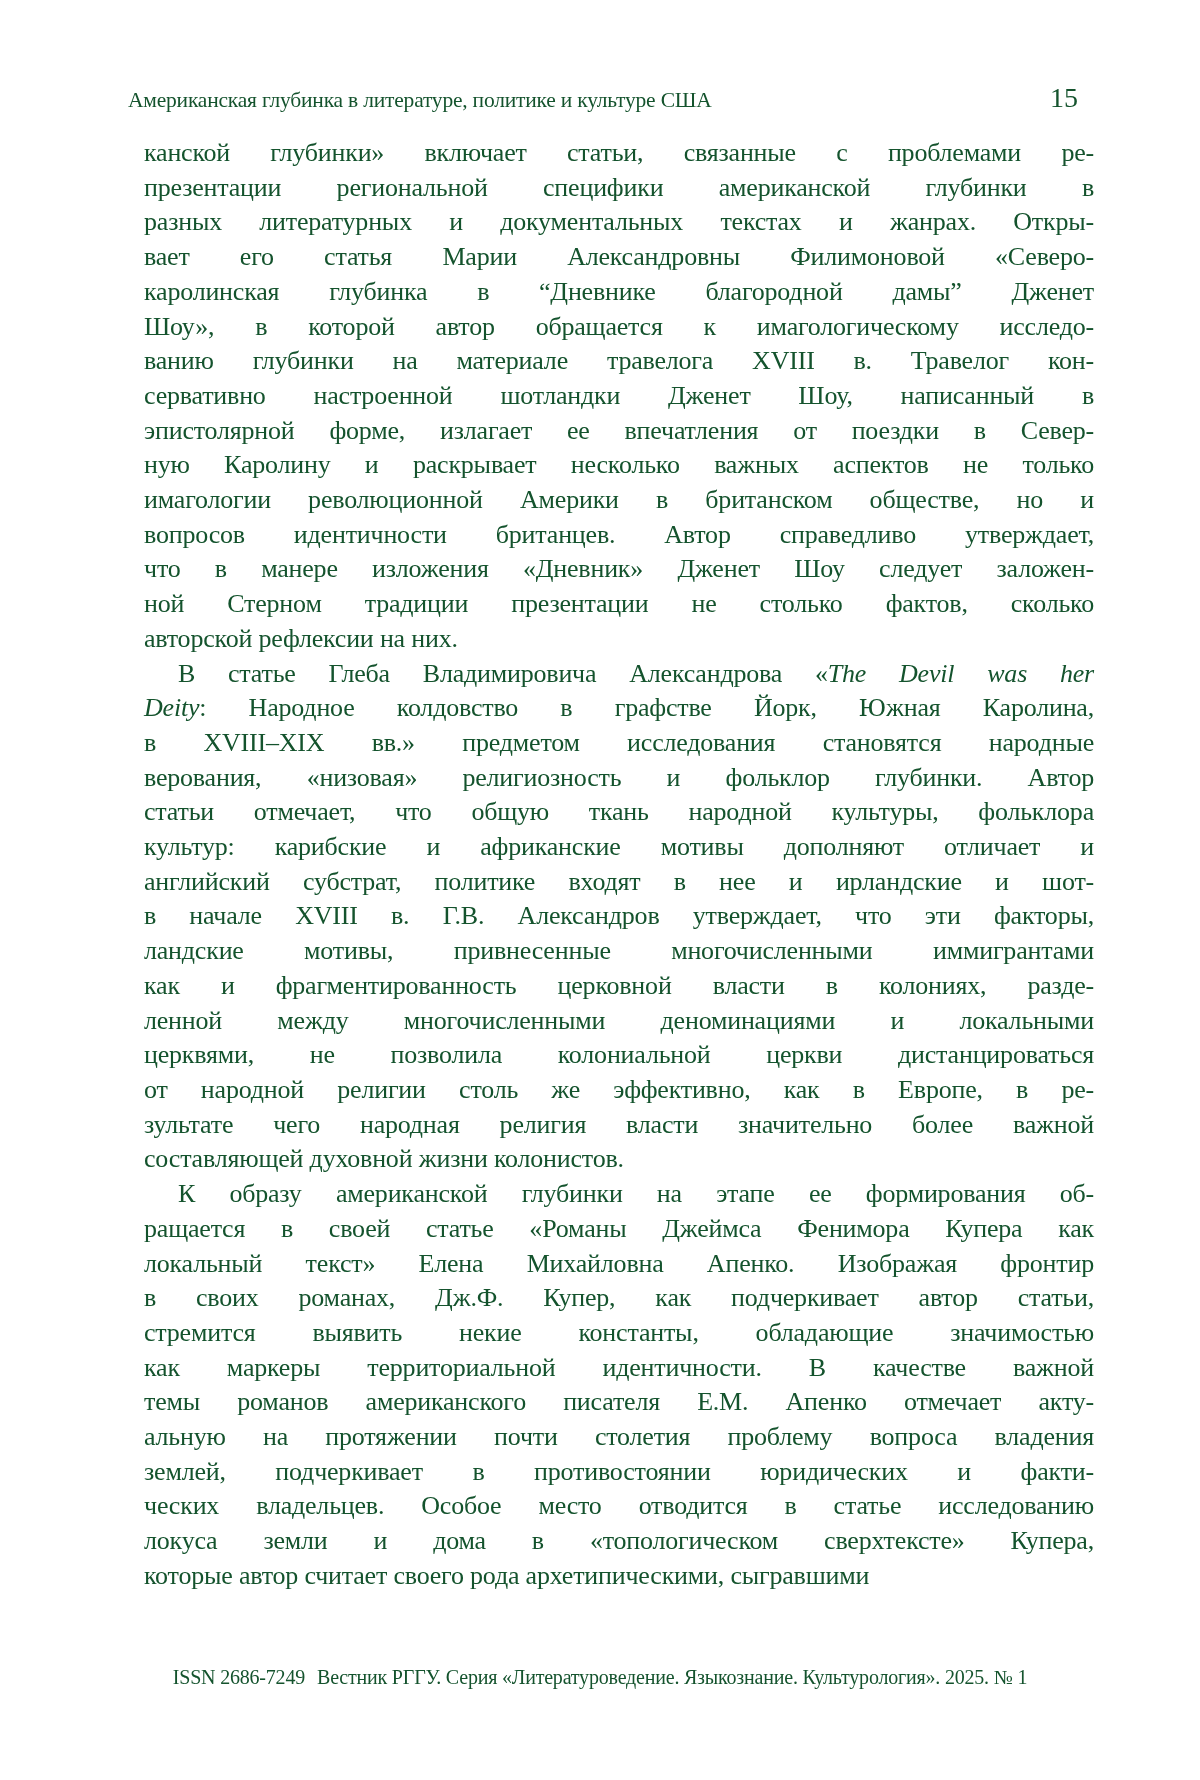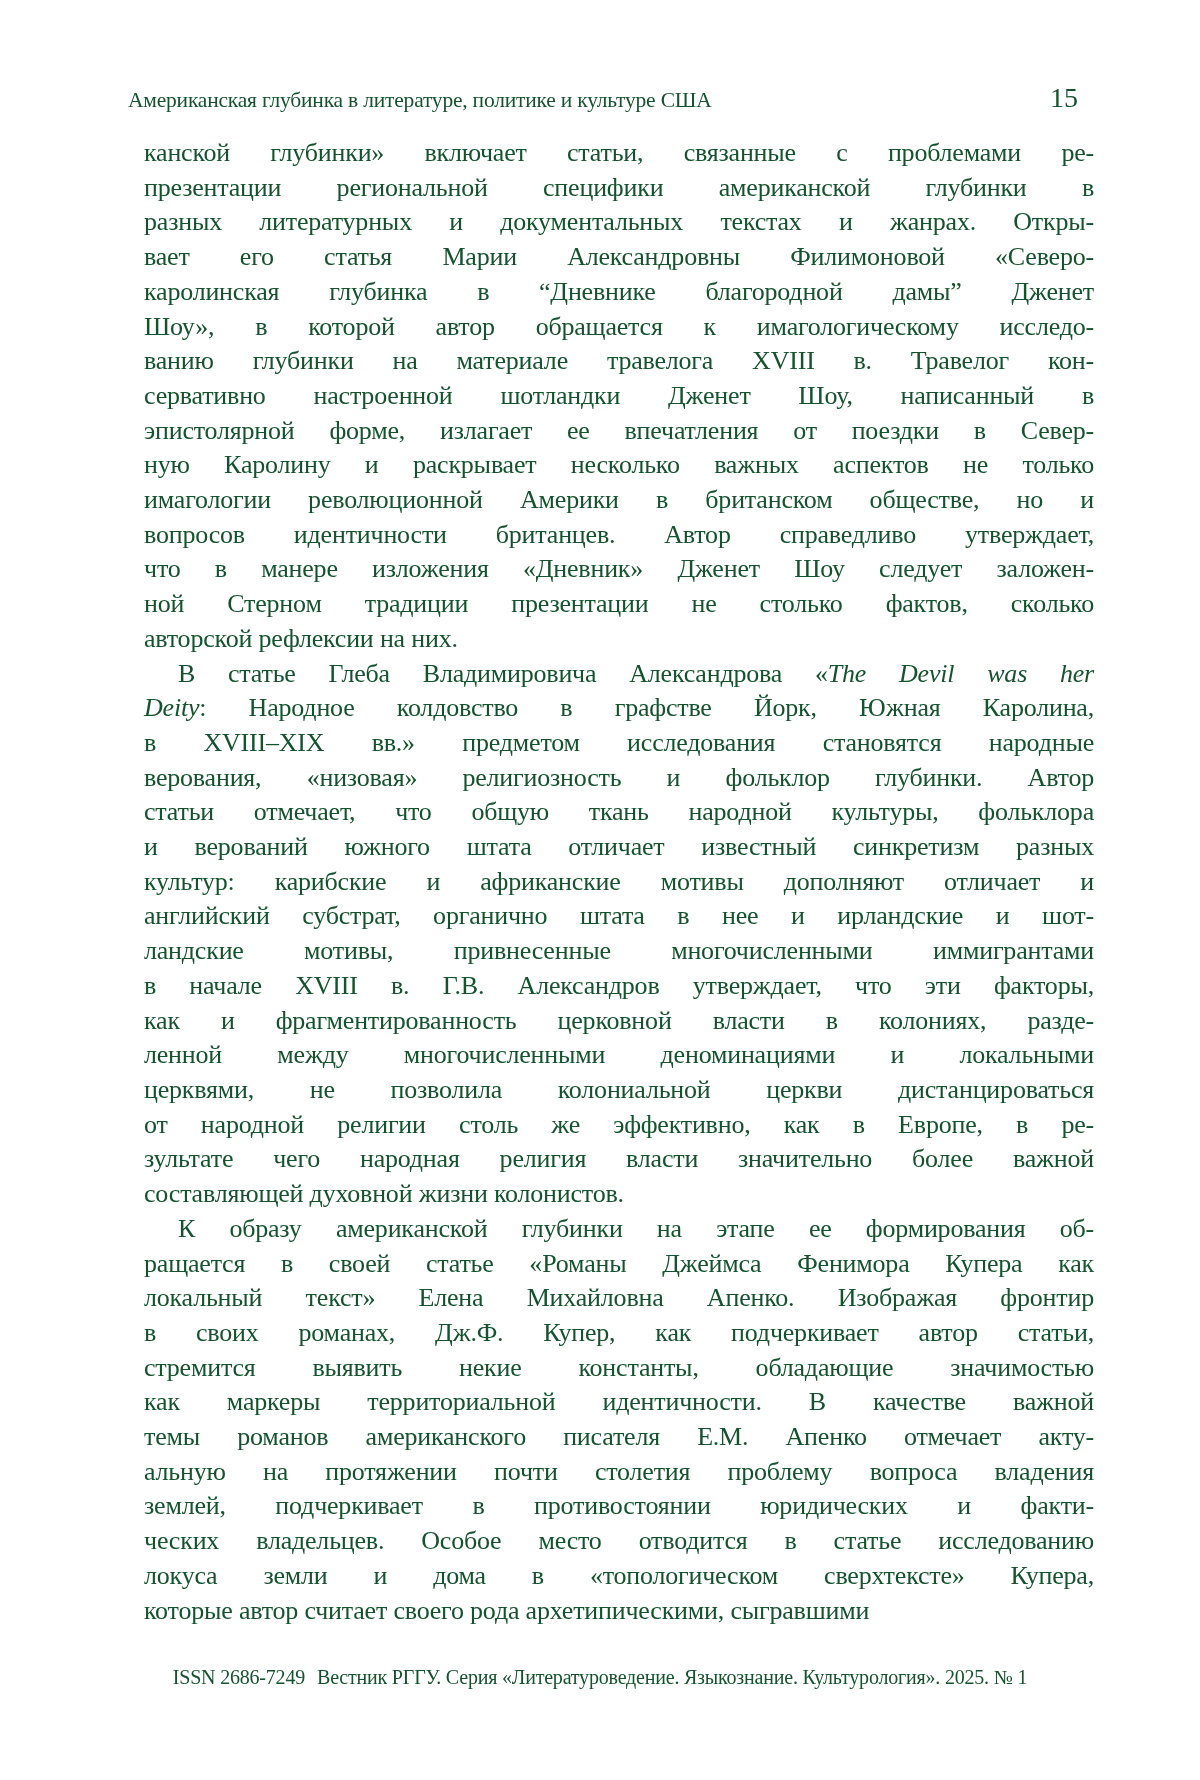"и верований южного штата отличает" div.line { html: <div><span>и верований южного штата отличает известный синкретизм разных</span></div> -> none }
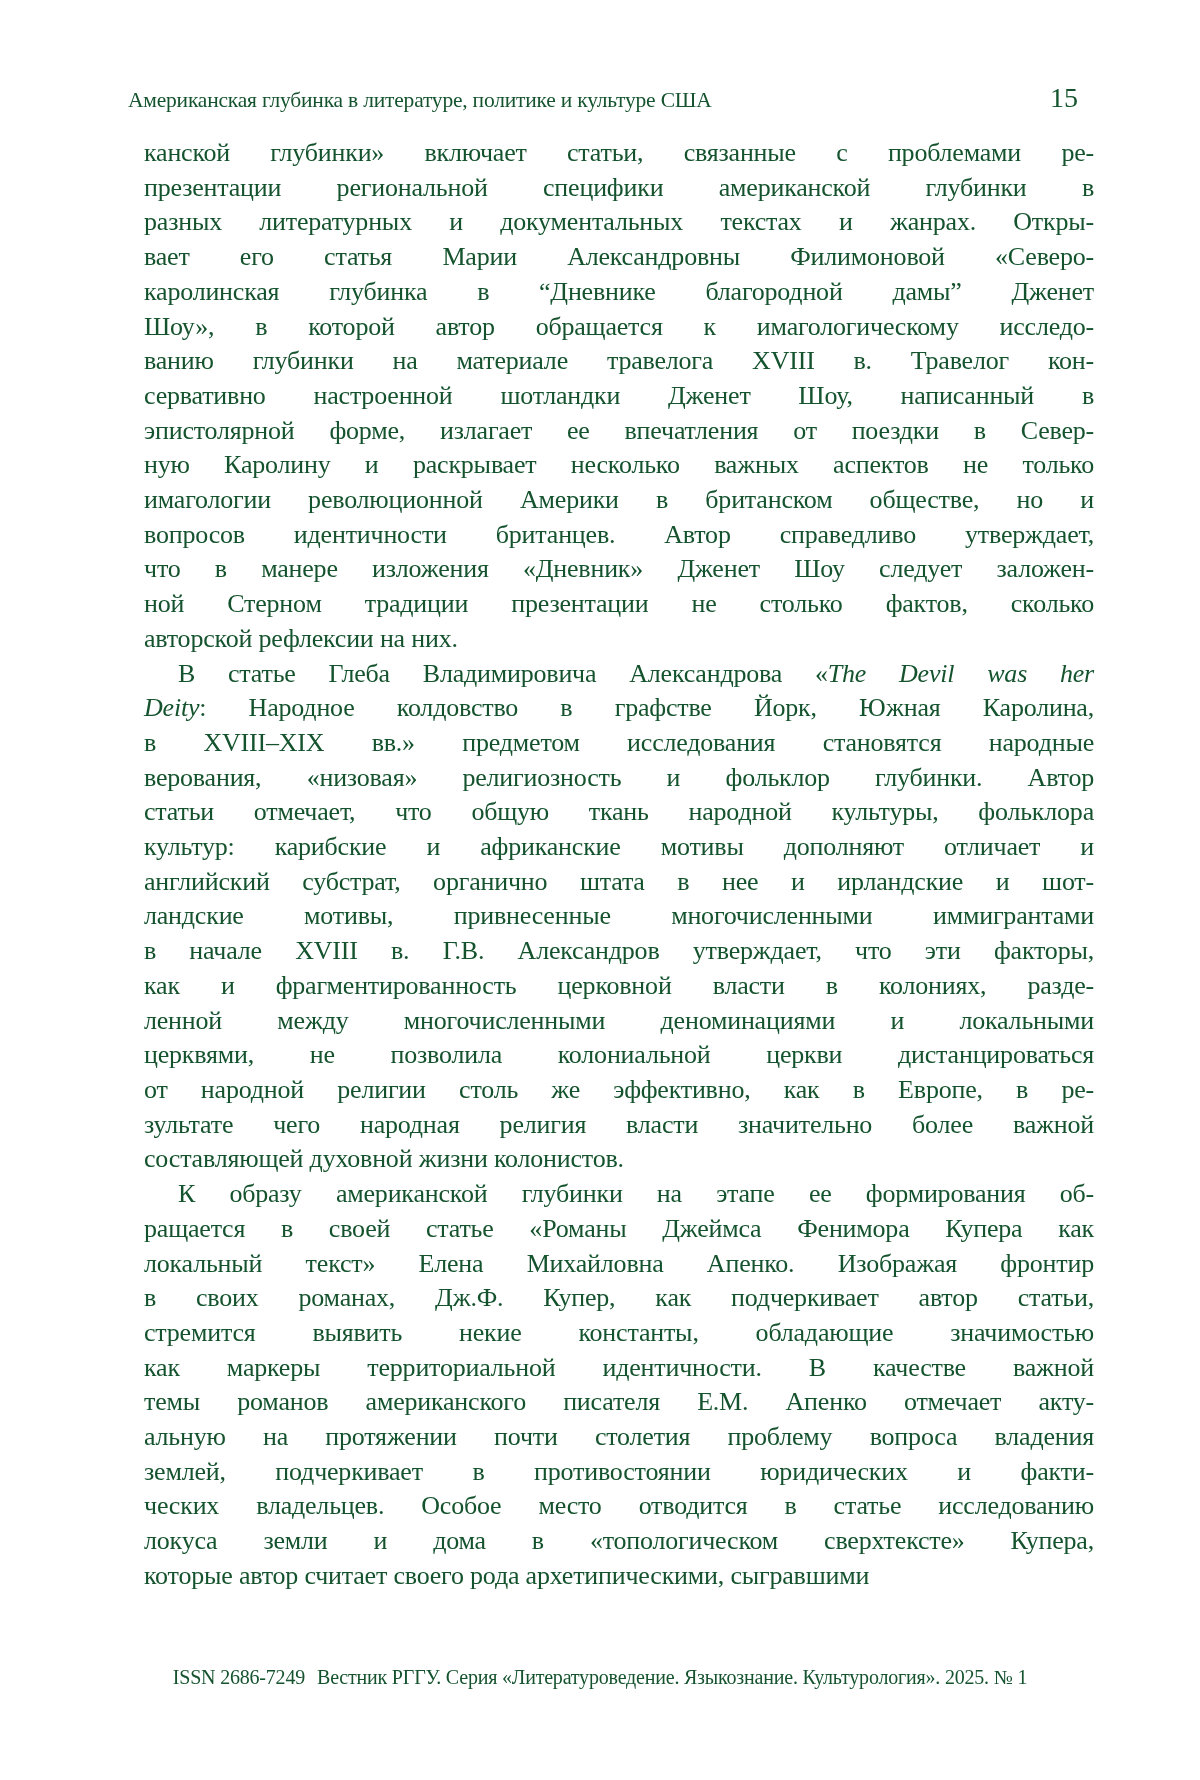"английский субстрат, органично штата в" span { text: органично штата -> политике входят }
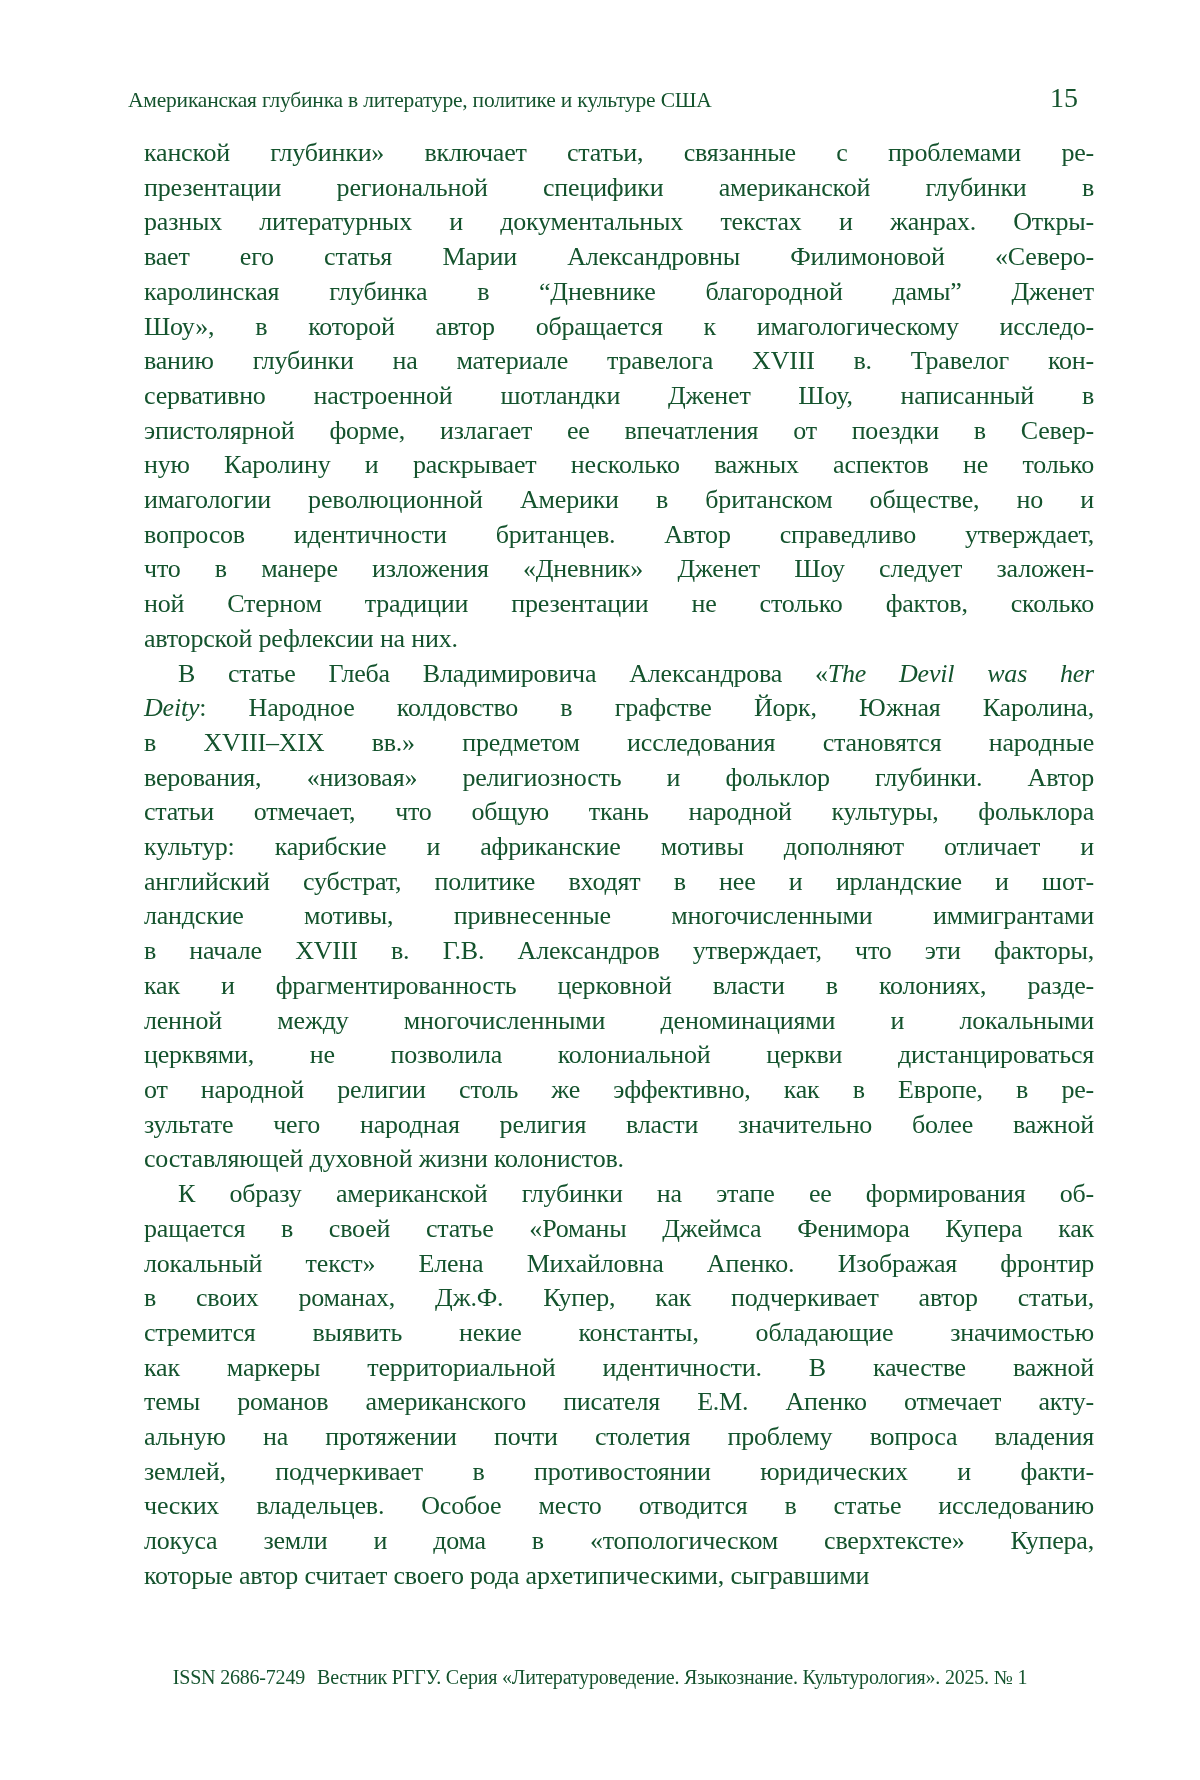"ландские мотивы, привнесенные" div.line { order: before "в начале XVIII в. Г.В." -> after "в начале XVIII в. Г.В." }
